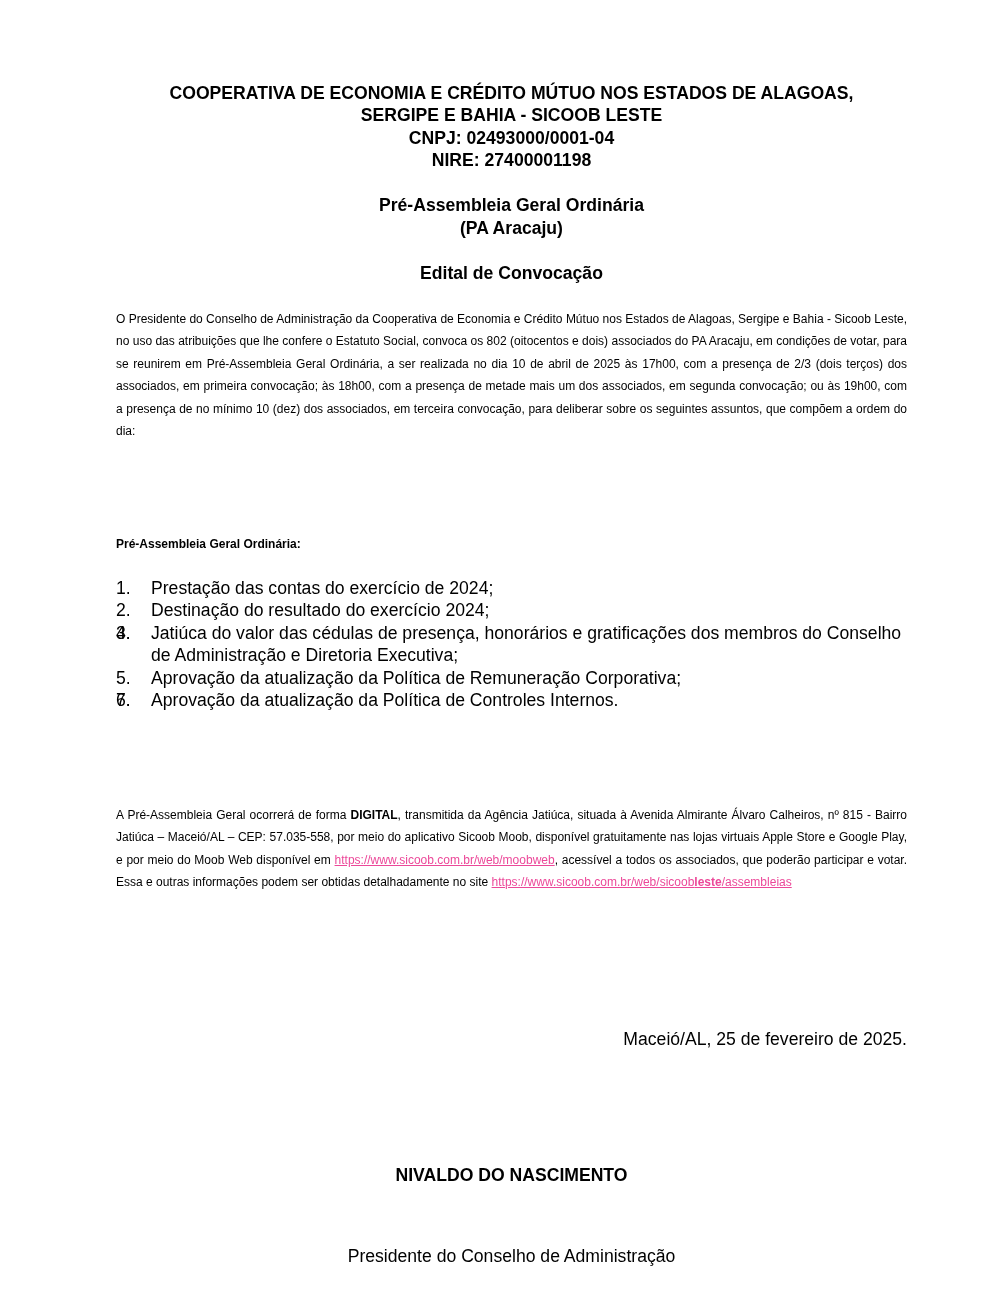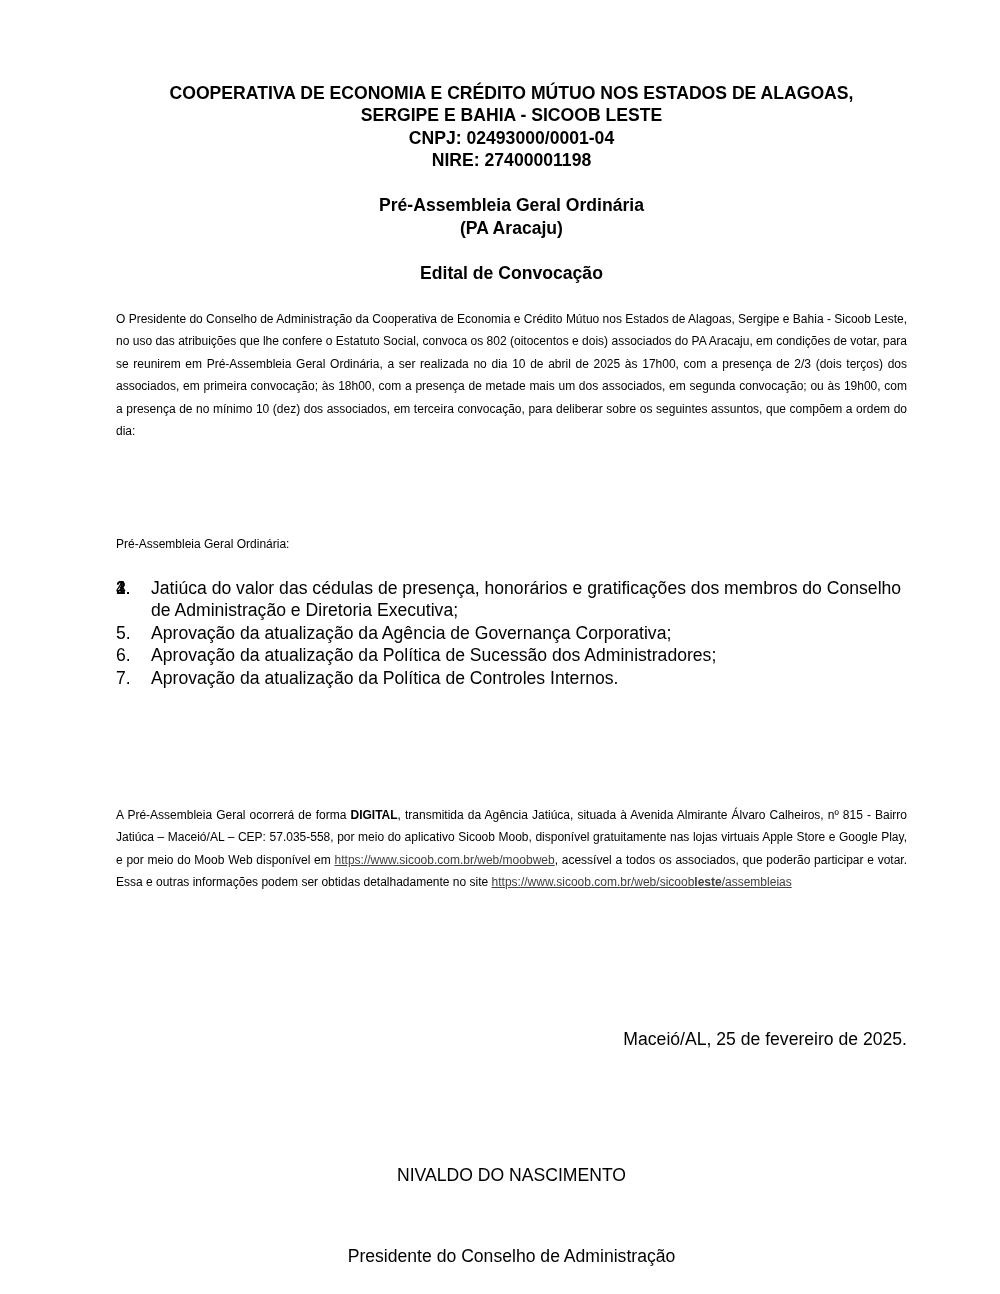"Pré-Assembleia Geral Ordinária:" .bold { font-weight: normal -> bold }
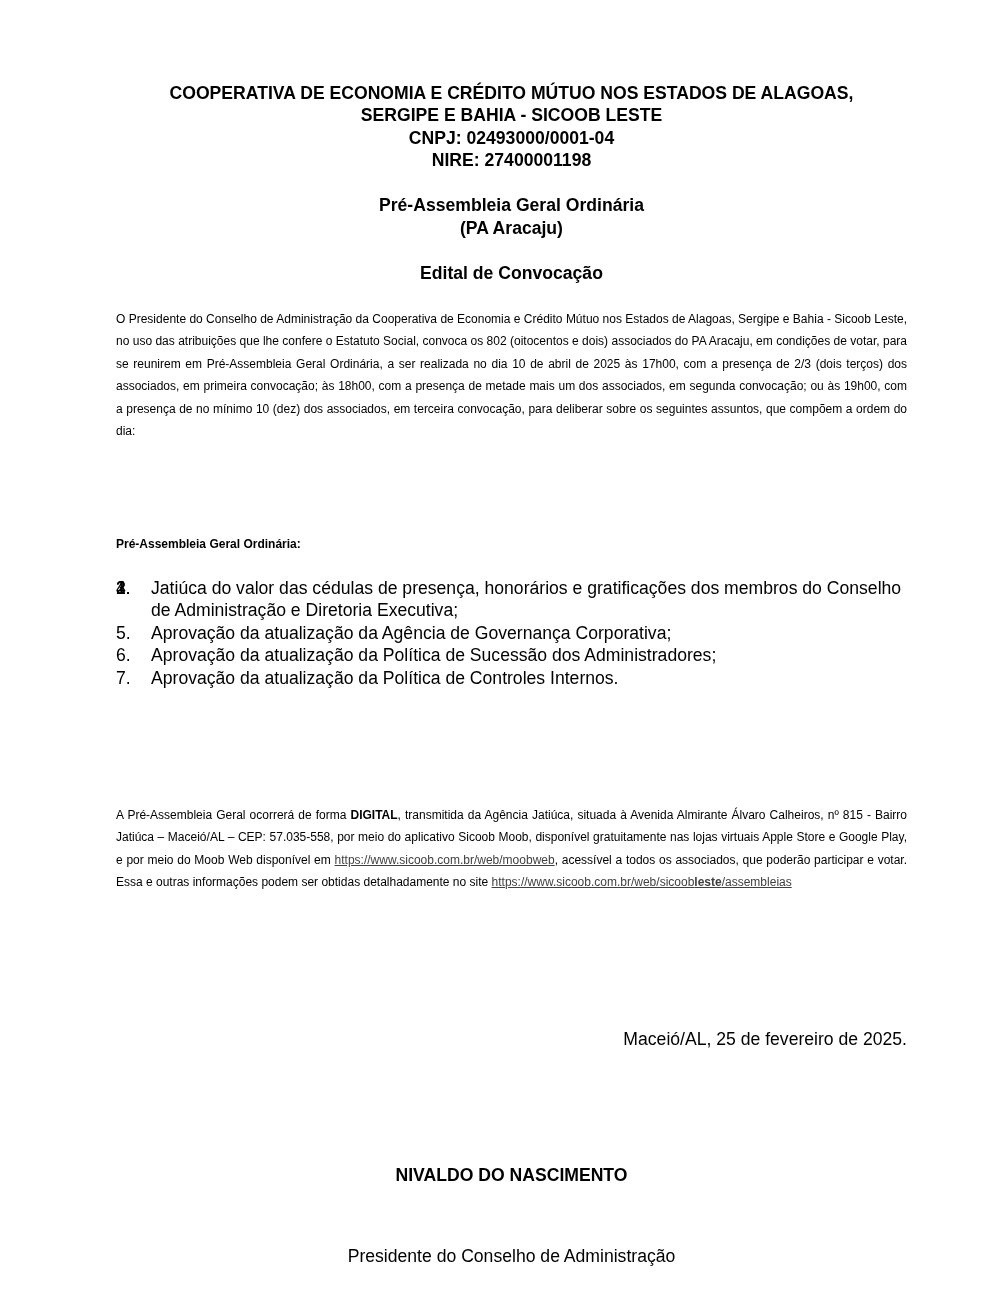"Prestação das contas do exercício" span { html: none -> <span>Prestação das contas do exercício de 2024;</span> }
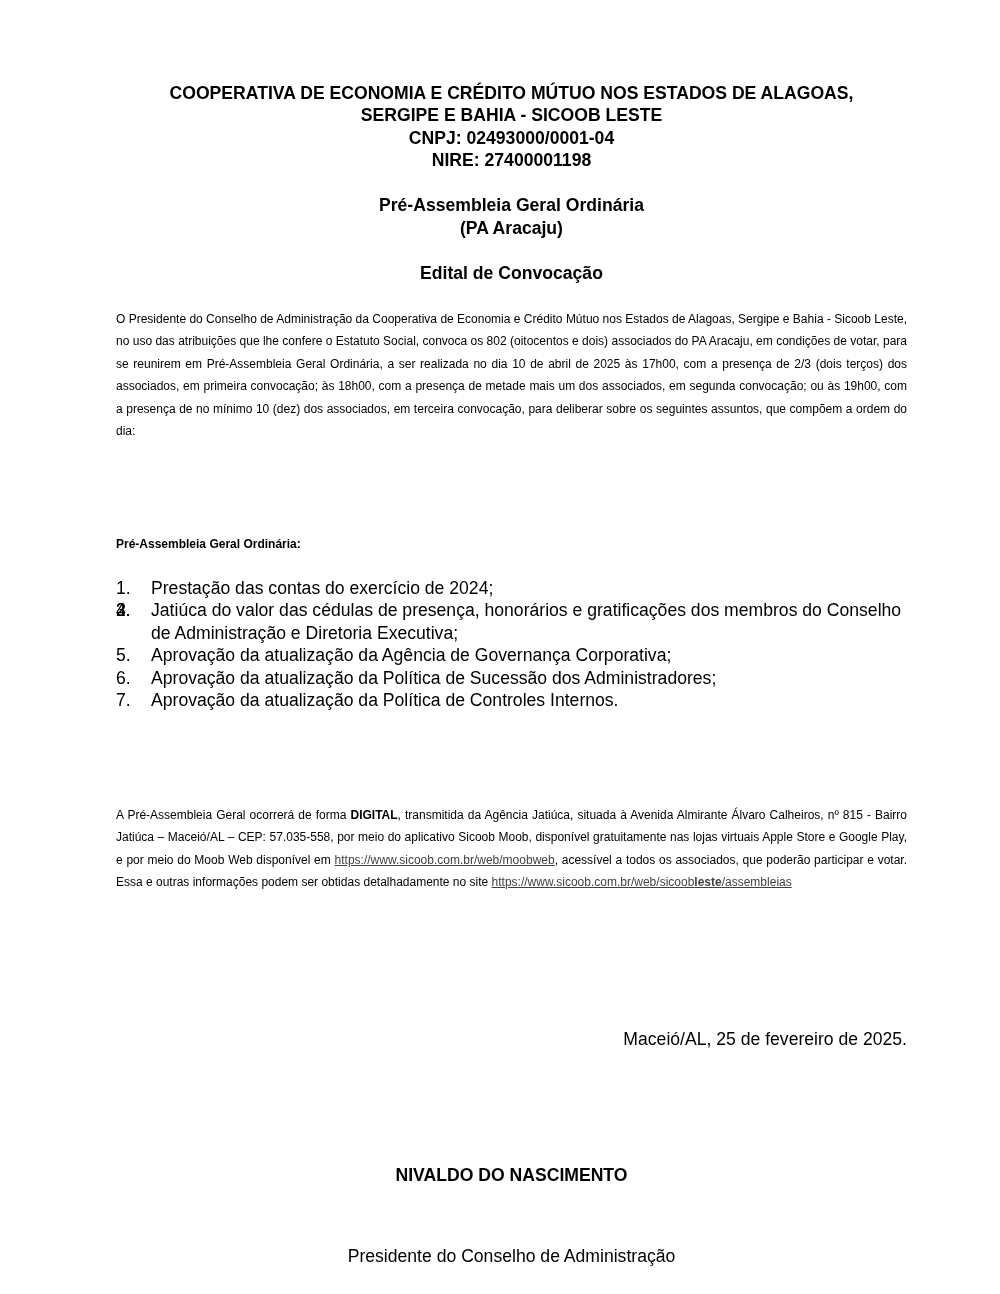"Destinação do resultado do exercício" span { html: none -> <span>Destinação do resultado do exercício 2024;</span> }
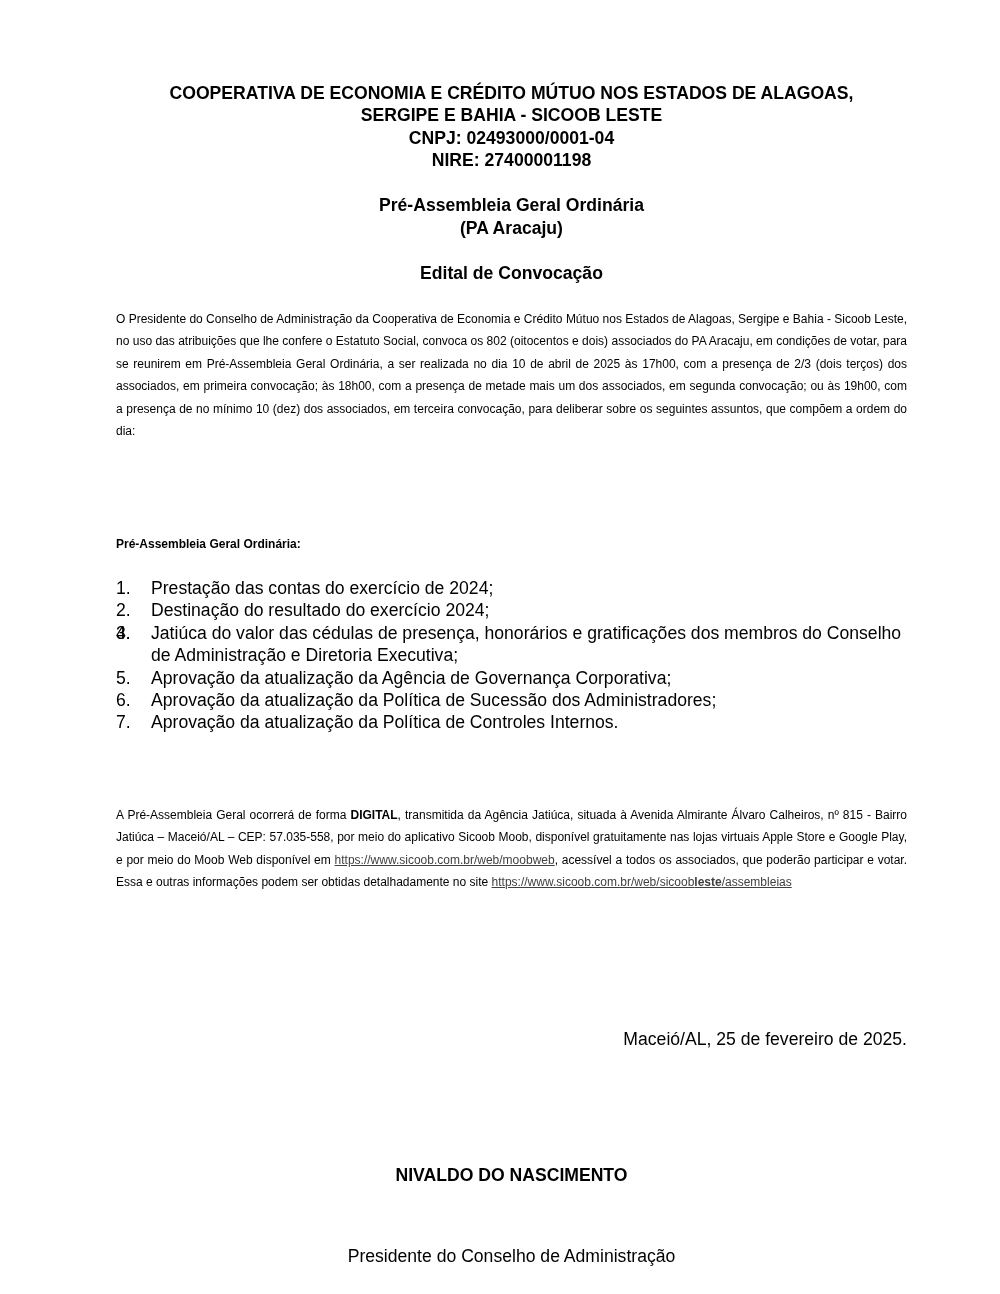"Aprovação da atualização da Agência" span { text: Agência de Governança -> Política de Remuneração }
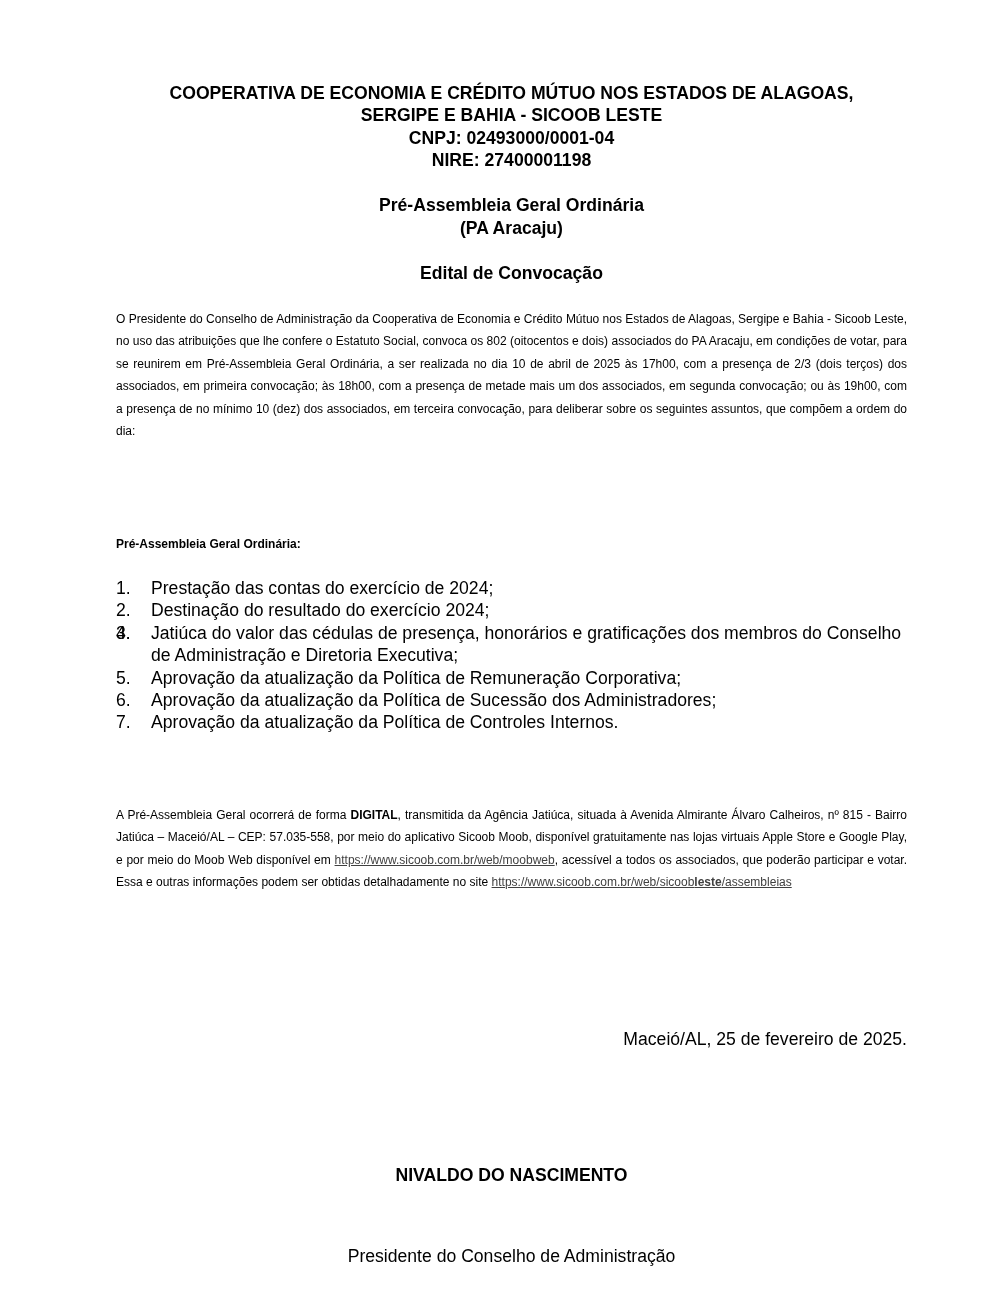"Aprovação da atualização da Política de Sucessão" span { html: <span>Aprovação da atualização da Política de Sucessão dos Administradores;</span> -> none }
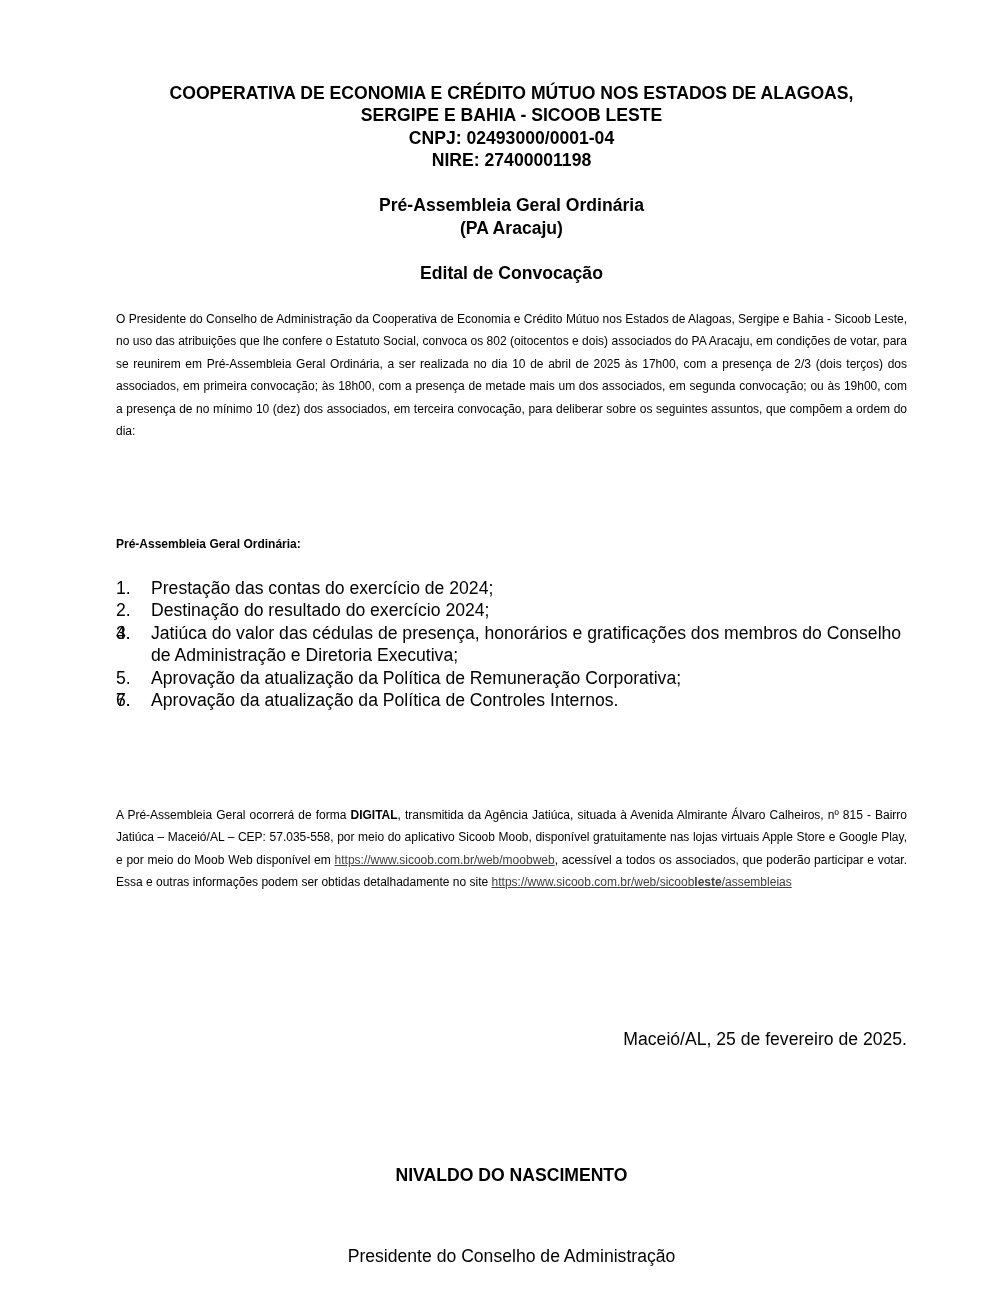"https://www.sicoob.com.br/web/moobweb" a.link { color: #404040 -> #ec4899 }
